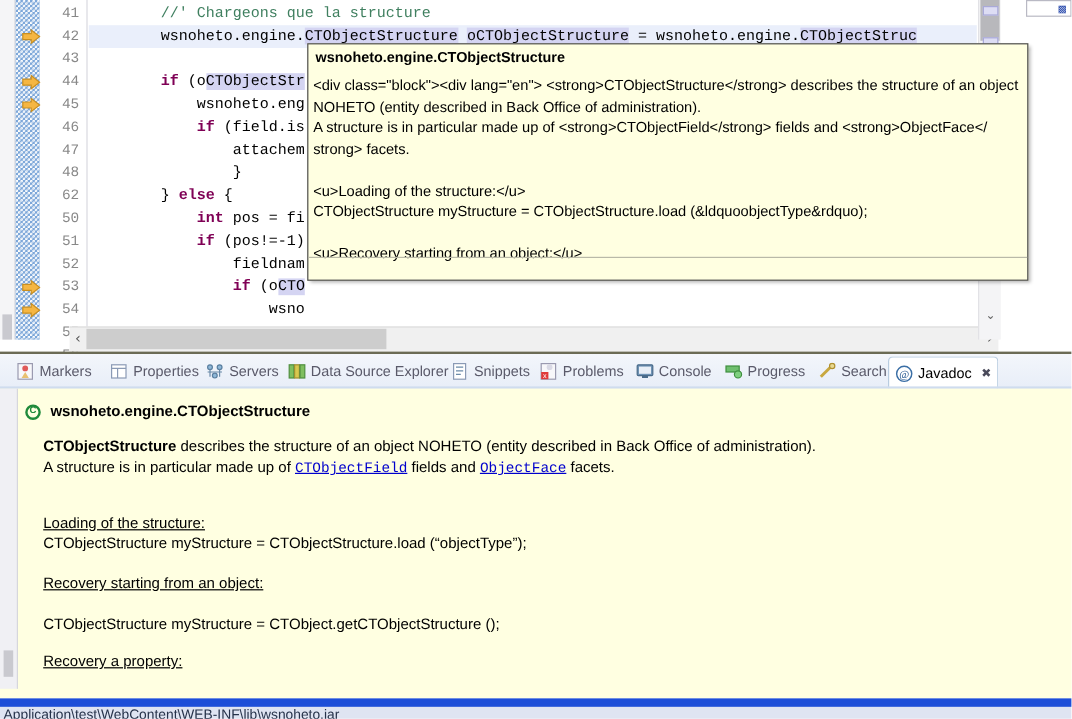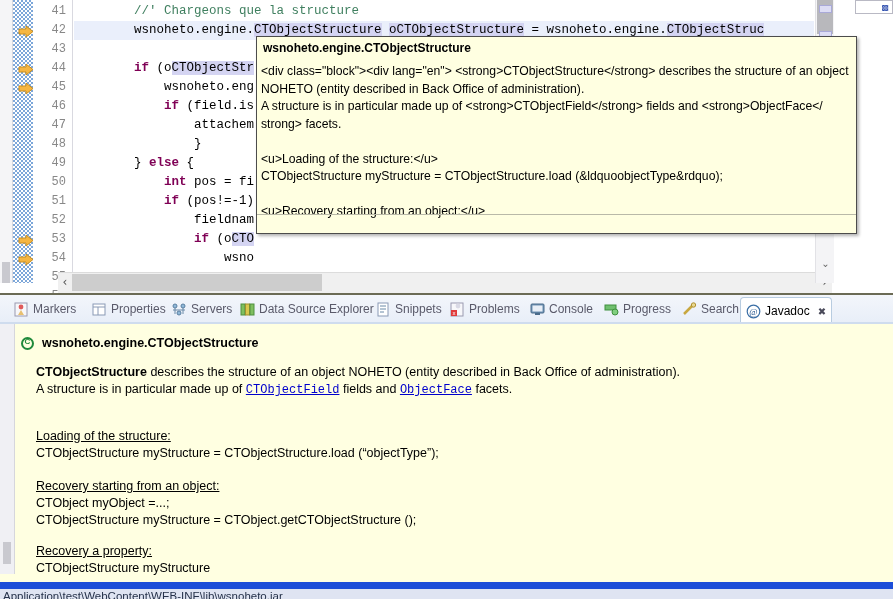"49" div.lnum { text: 49 -> 62 }
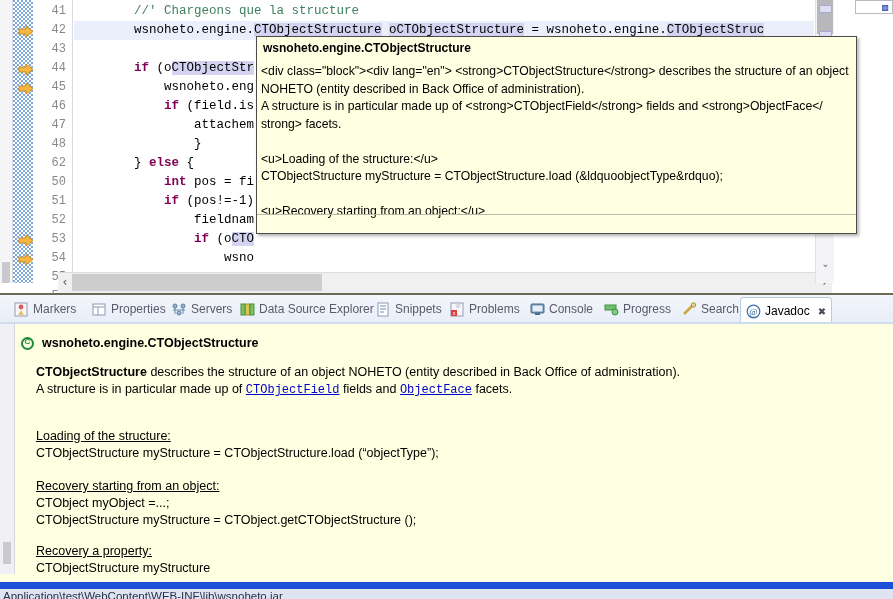"CTObject myObject =...;" div.jd-p { html: <div><span>CTObject myObject =...;</span></div> -> none }
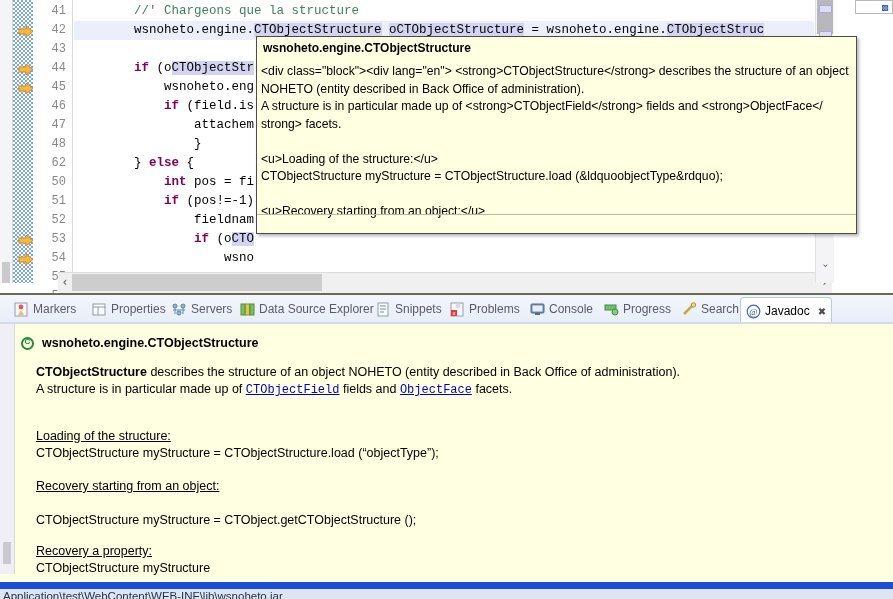"CTObjectStructure myStructure" div.jd-p { html: <div><span>CTObjectStructure myStructure</span></div> -> none }
